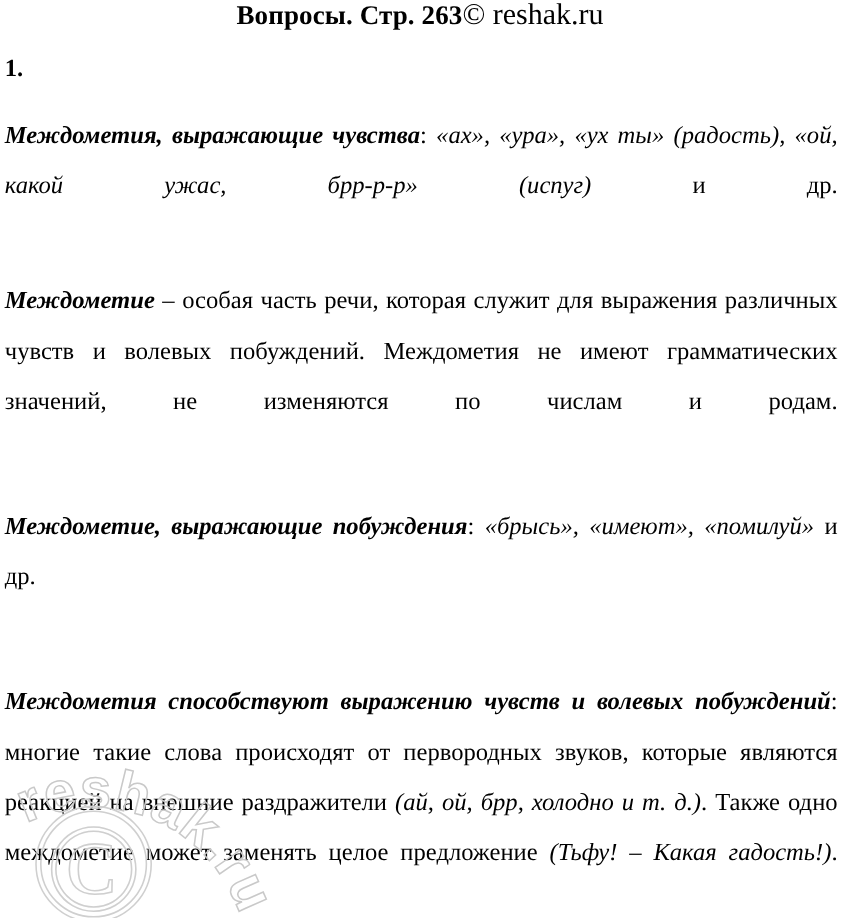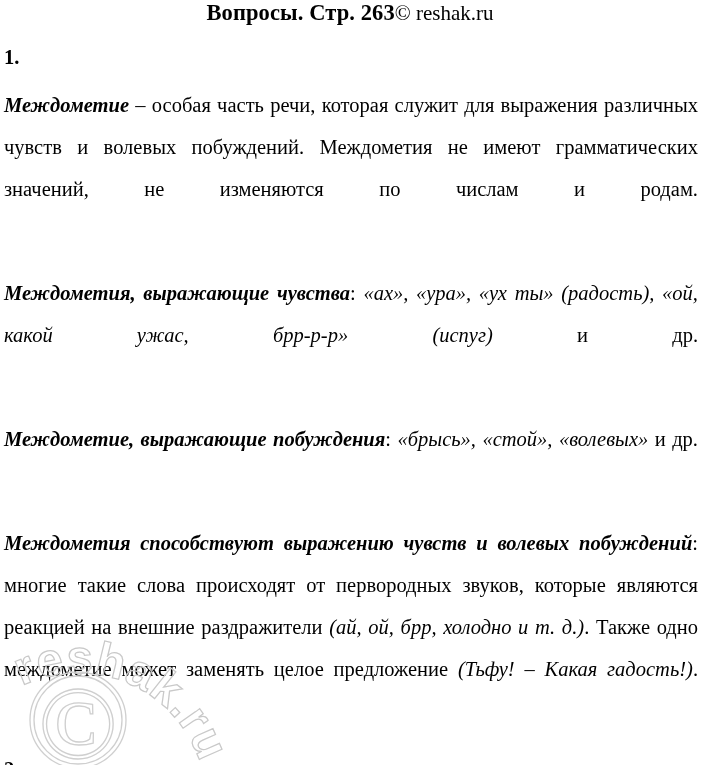"© reshak.ru" .header-copy { font-size: 21px -> 25px }
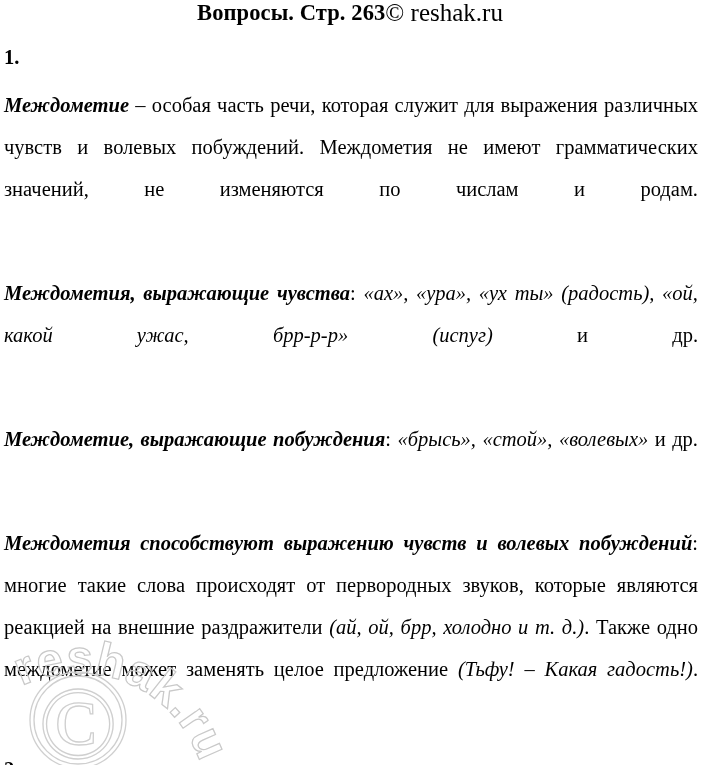"Междометие – особая часть речи," p.para { order: before "Междометия, выражающие чувства: «ах»," -> after "Междометия, выражающие чувства: «ах»," }
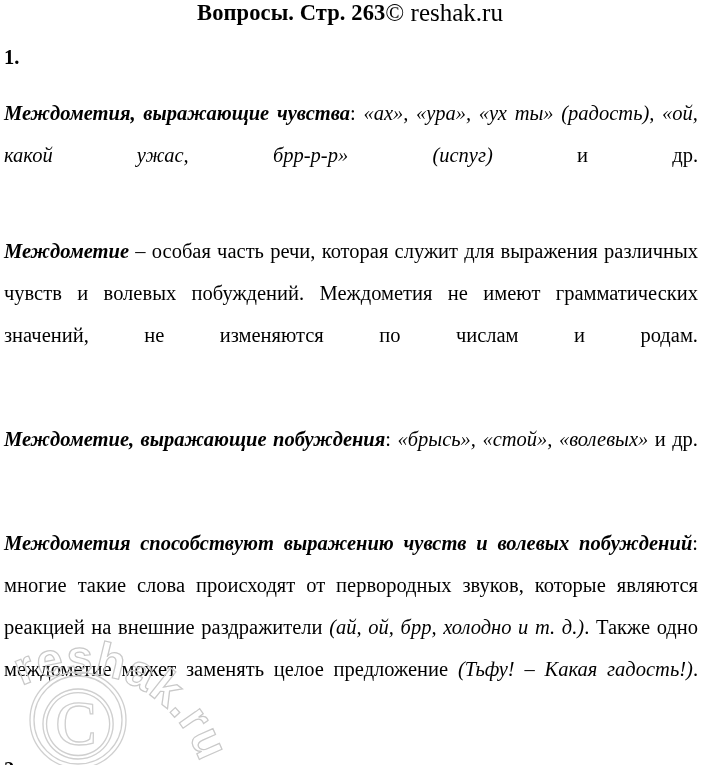"«брысь», «стой», «волевых»" span.it { text: стой», «волевых -> имеют», «помилуй }
